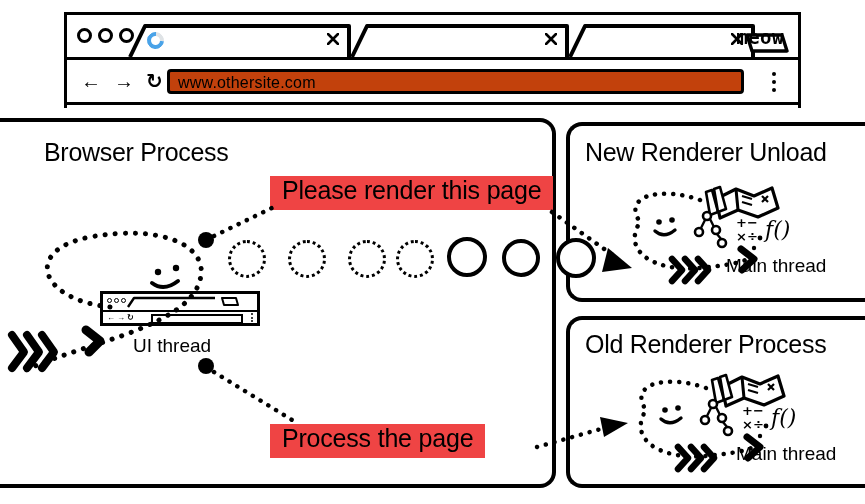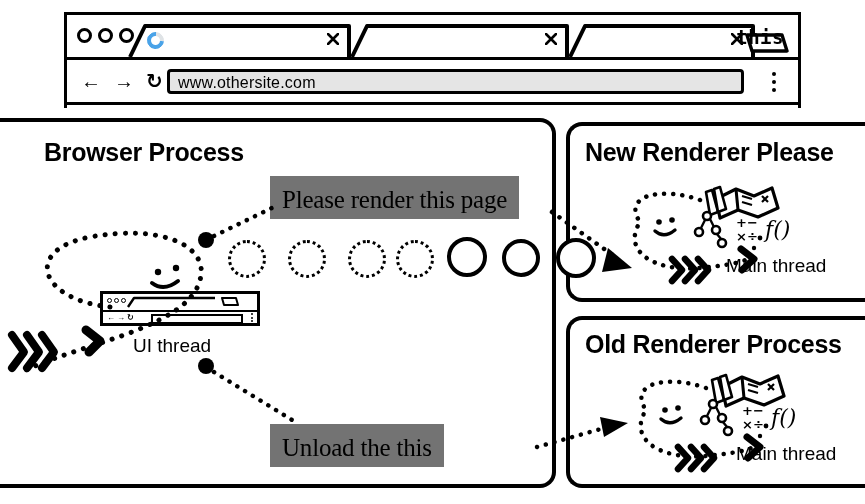"this" div { text: this -> meow }
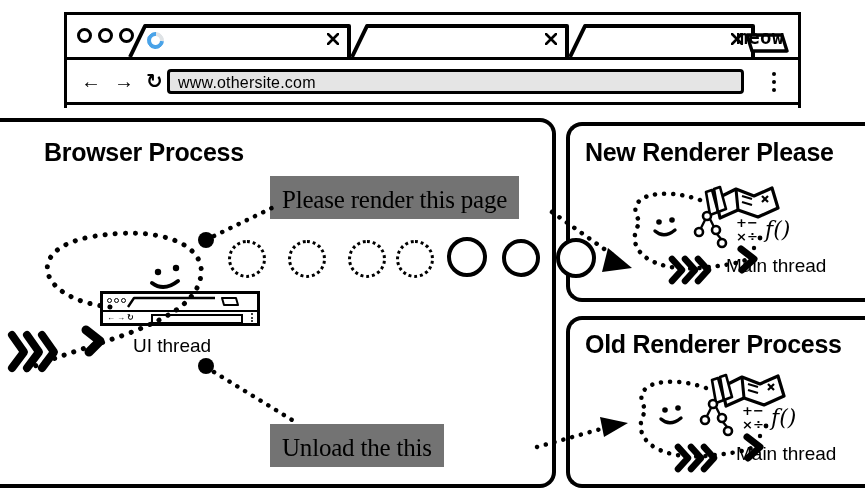"www.othersite.com" #url-box { background: #e5e5e5 -> #c2410c }
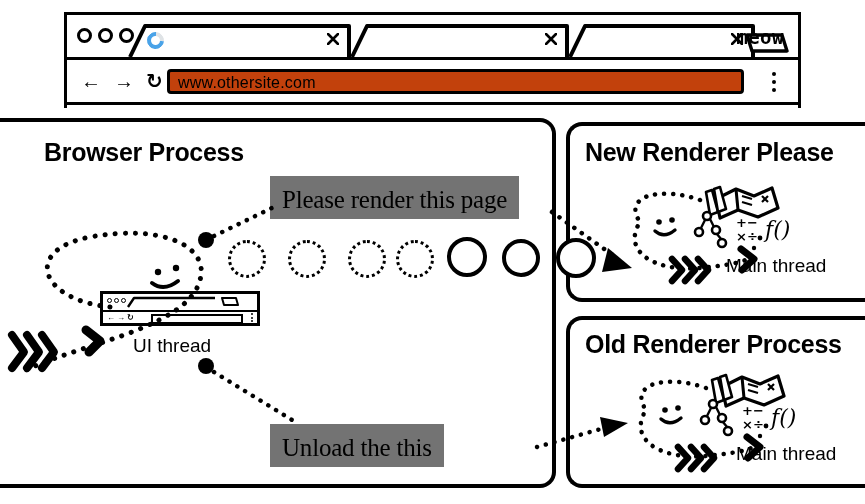"Browser Process" .ptitle { font-weight: 700 -> 400 }
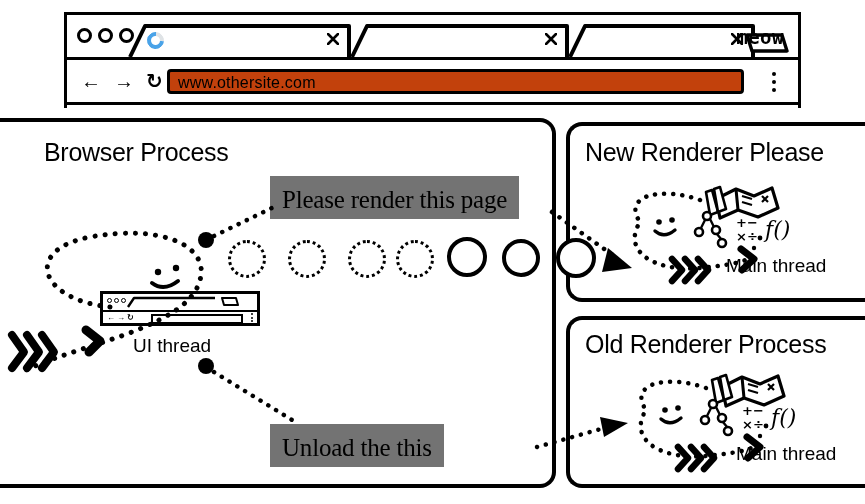"New Renderer Please" div.ptitle { text: Please -> Unload }
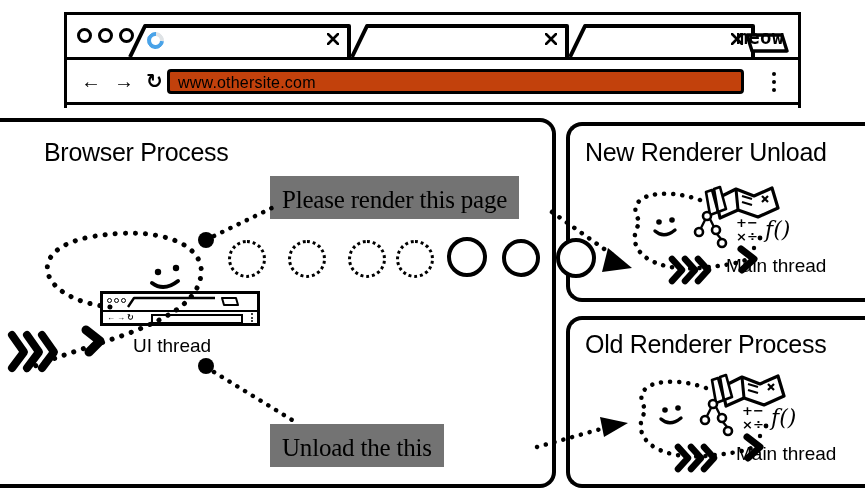"Please render this page" .glabel { background: #737373 -> #ef4444; font-family: Liberation Serif, serif -> none; padding: 10px 12px 5px 12px -> 0 12px 5px 12px }
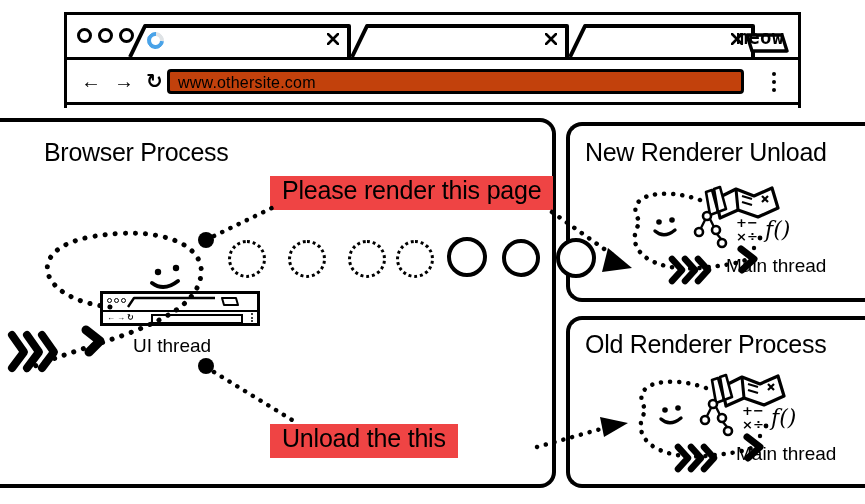"Unload the this" div.glabel { text: Unload the this -> Process the page }
